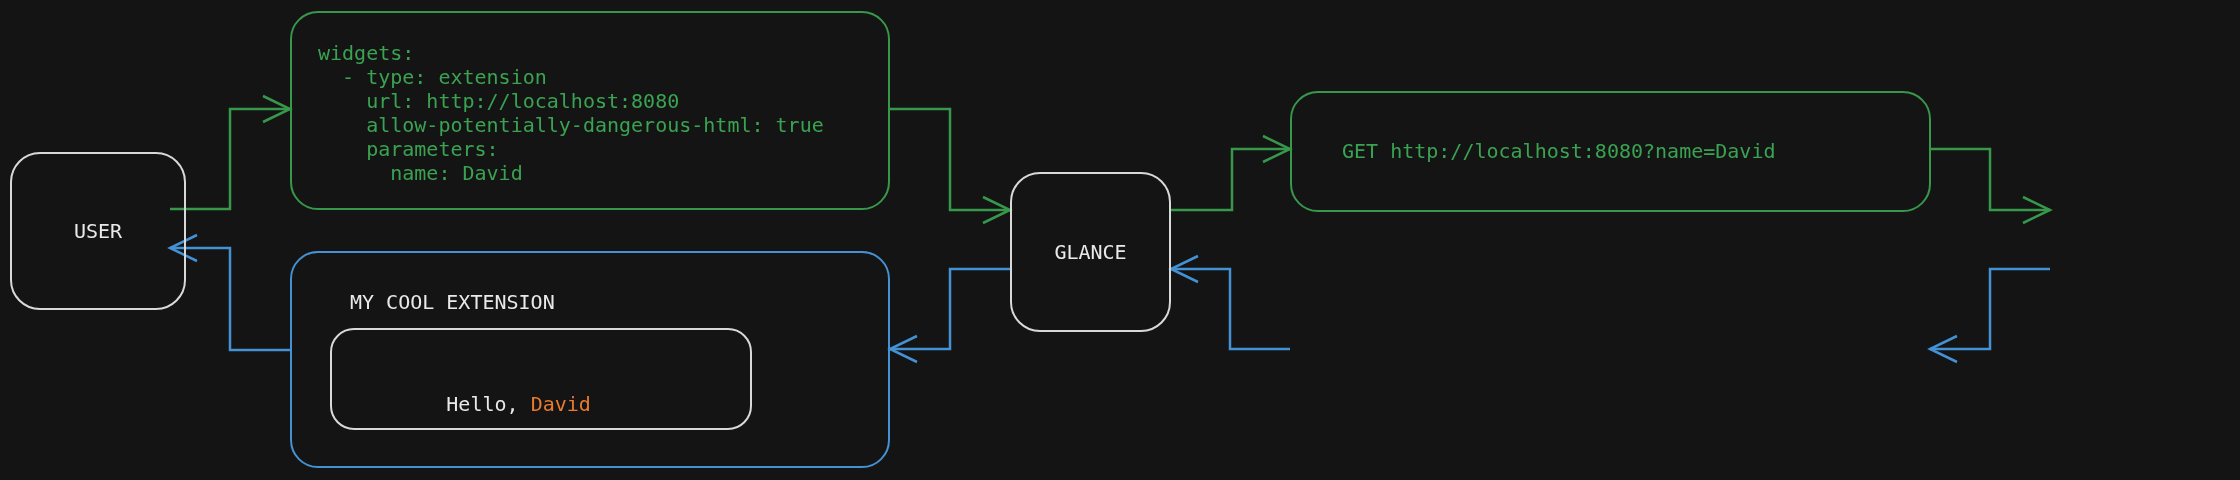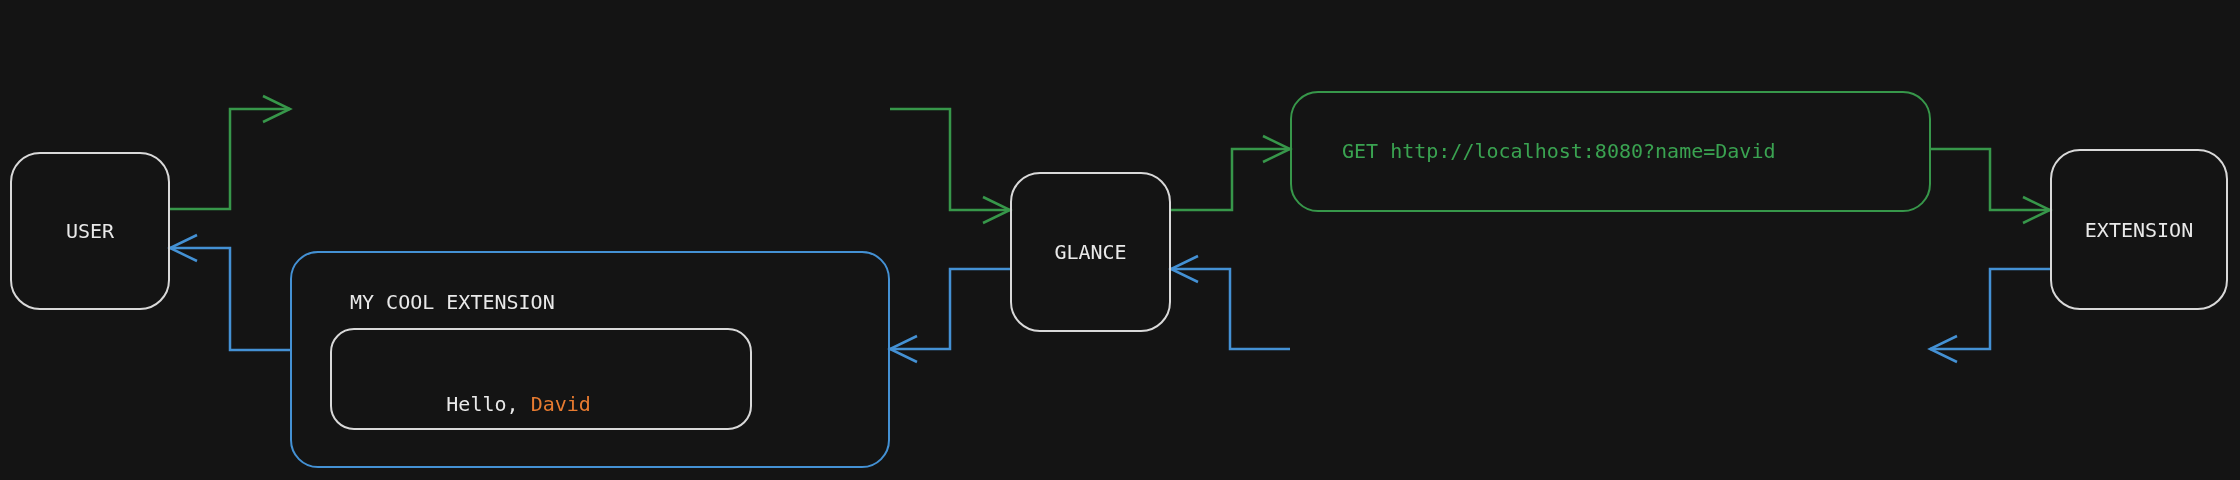"widgets:" div.box { html: none -> <div> <pre>widgets: - type: extension url: http://localhost:8080 allow-potentially-dangerous-html: true parameters: name: David</pre> </div> }
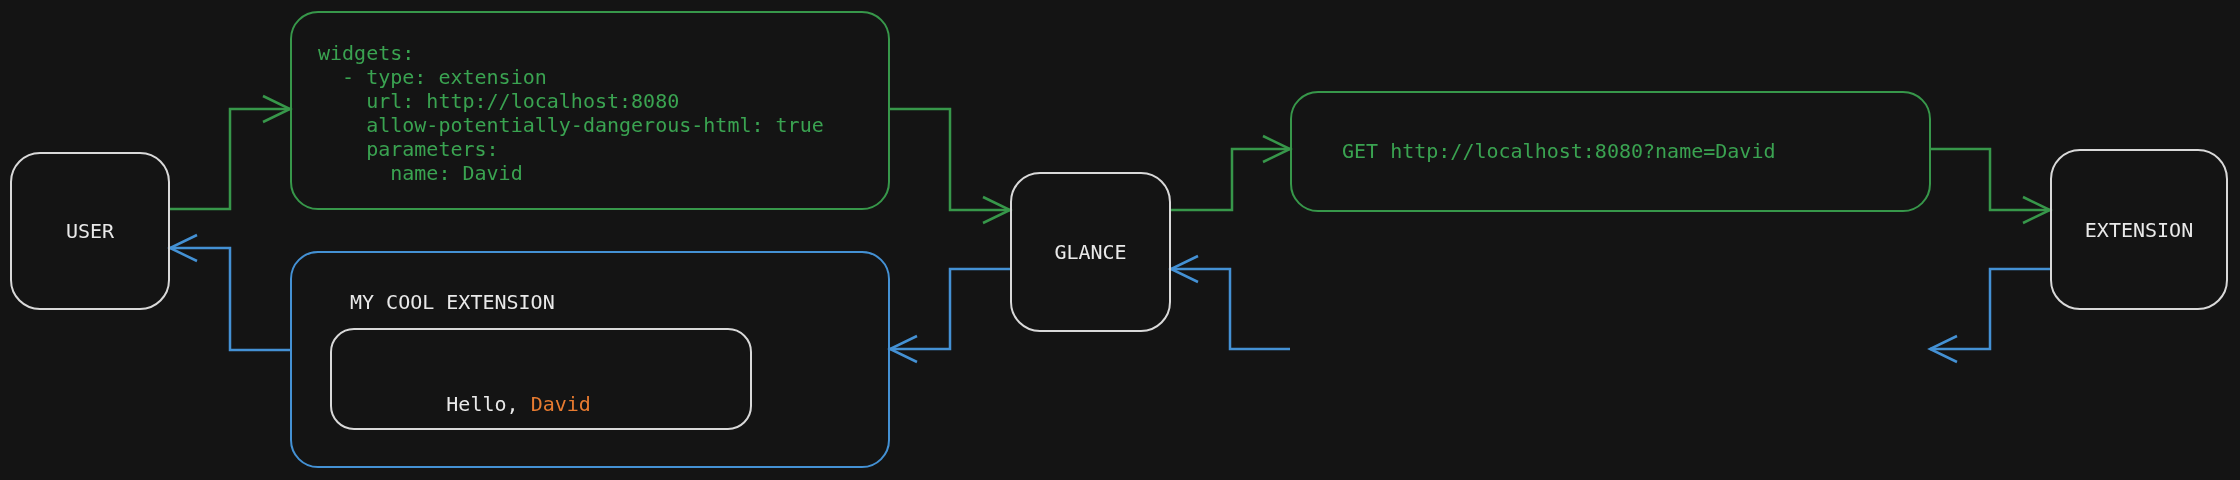"USER" div.box { width: 160px -> 176px }
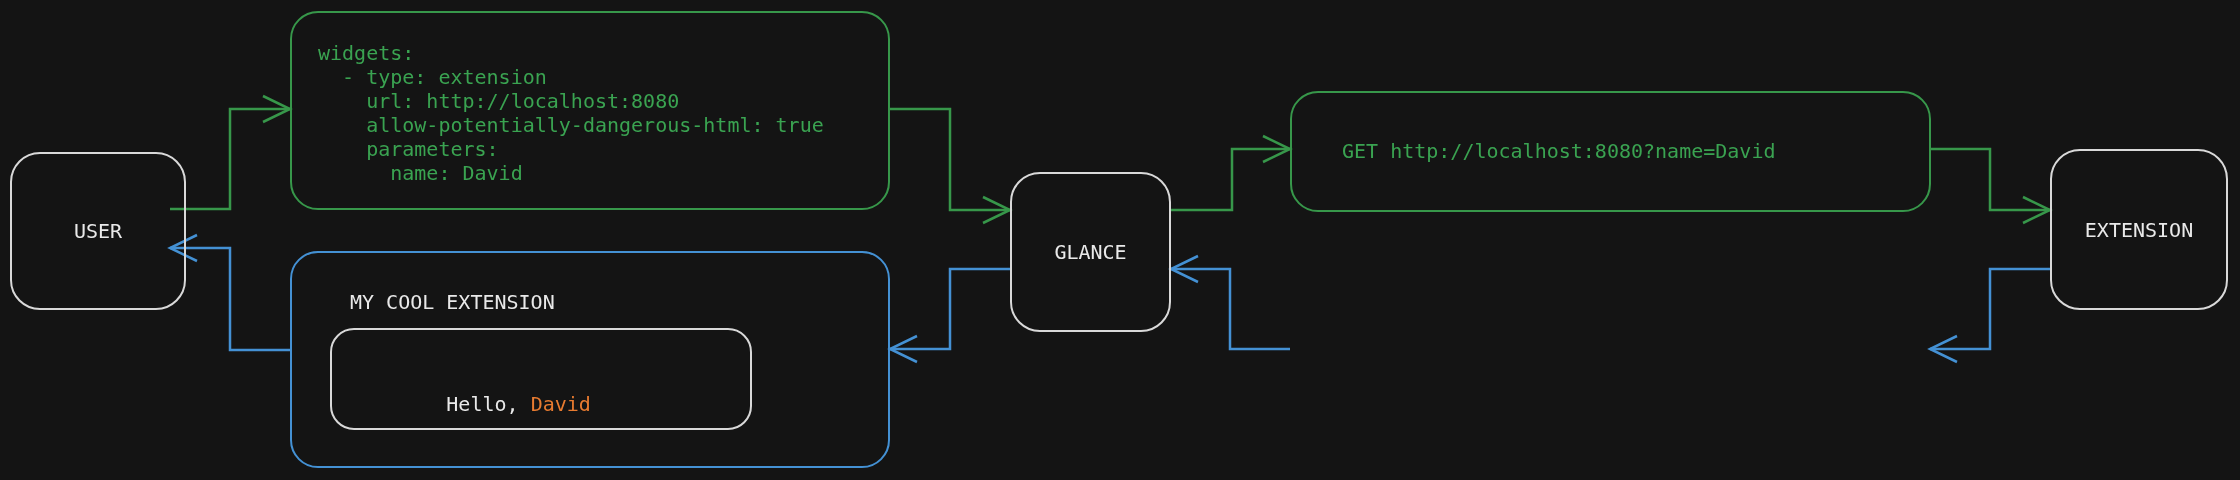"EXTENSION" div.box { html: <div> <span>EXTENSION</span> </div> -> none }
